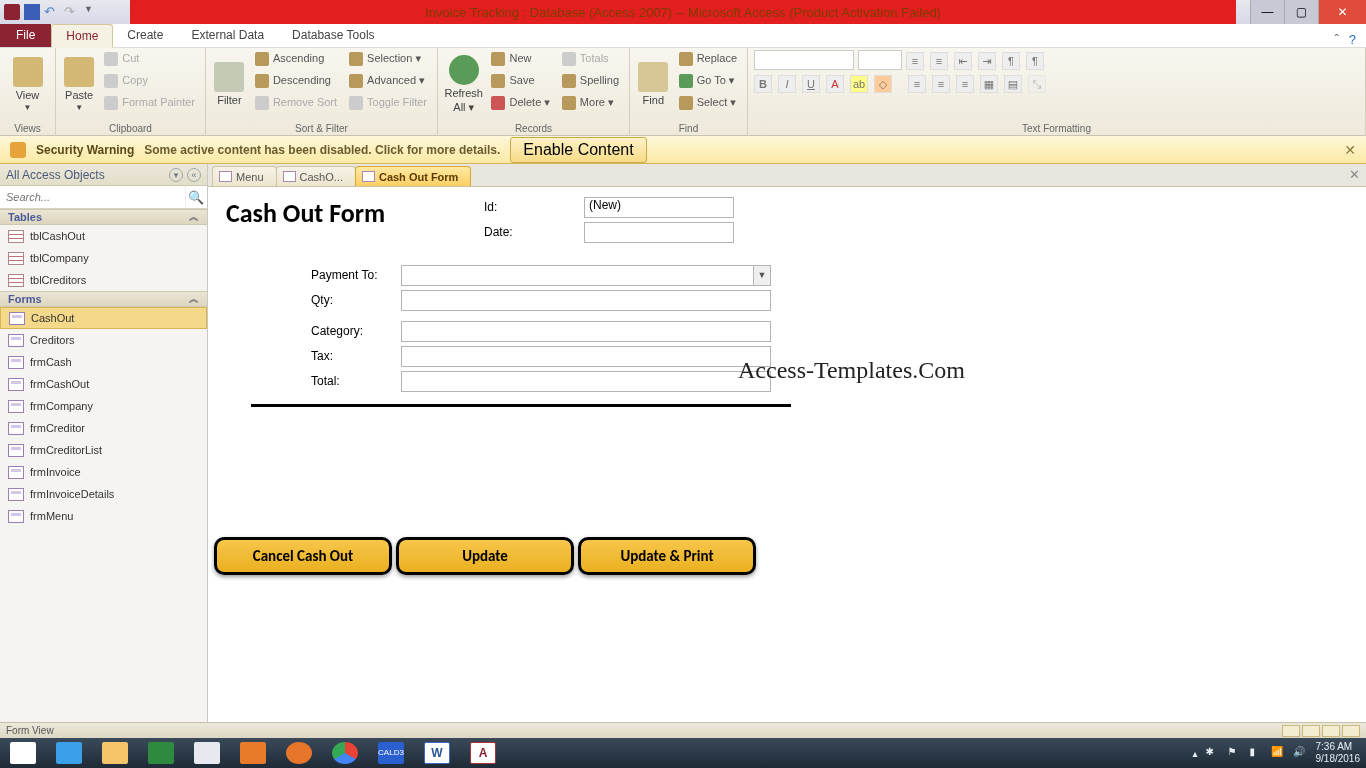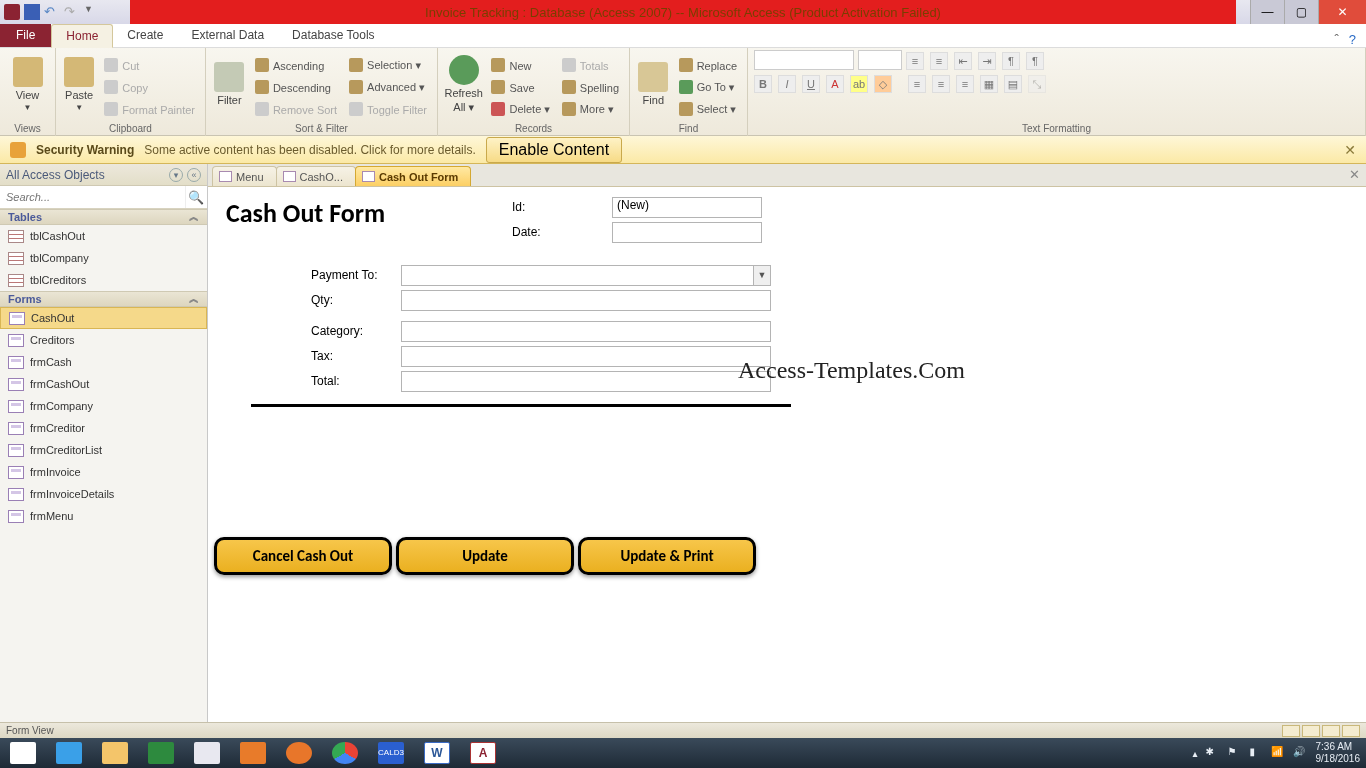"Cut" .smallrow { align-items: flex-end -> flex-start }
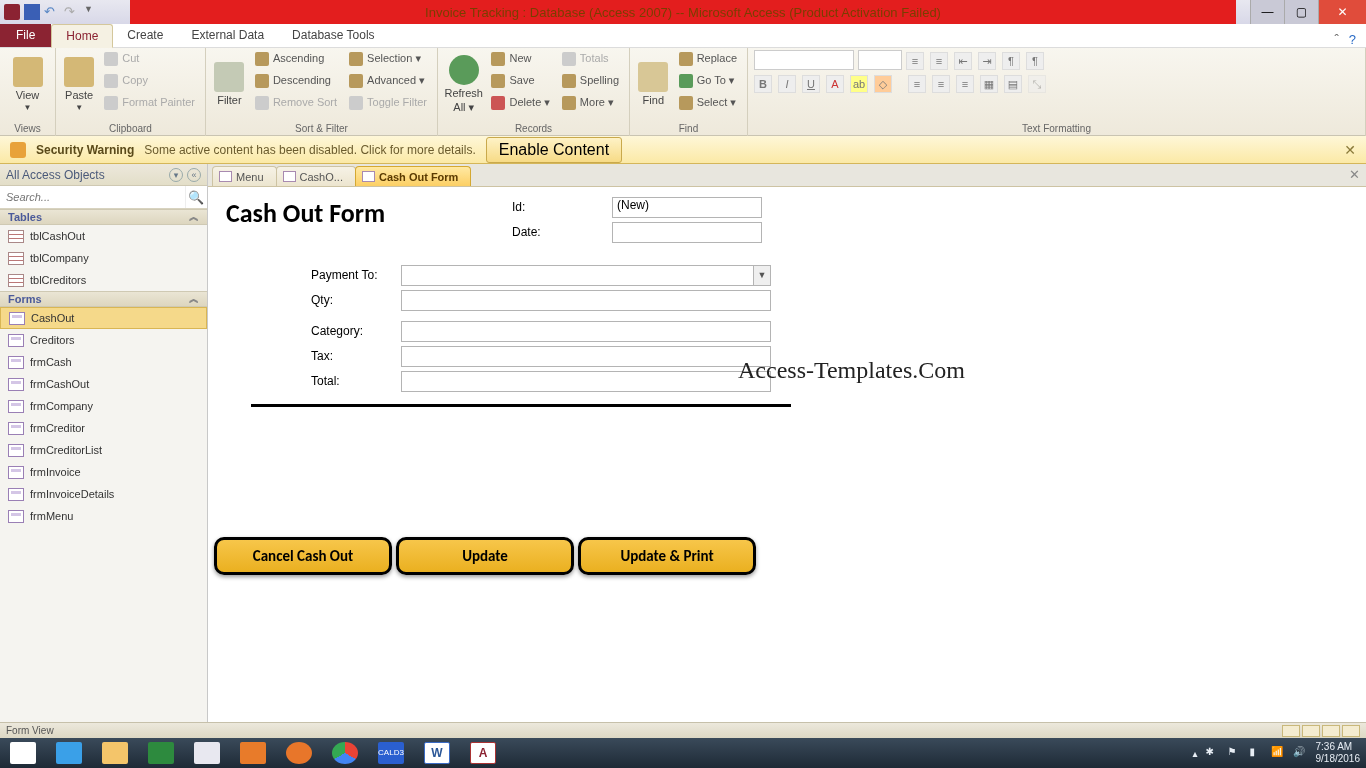"Some active content has been" .secbar .msg { font-weight: none -> bold }
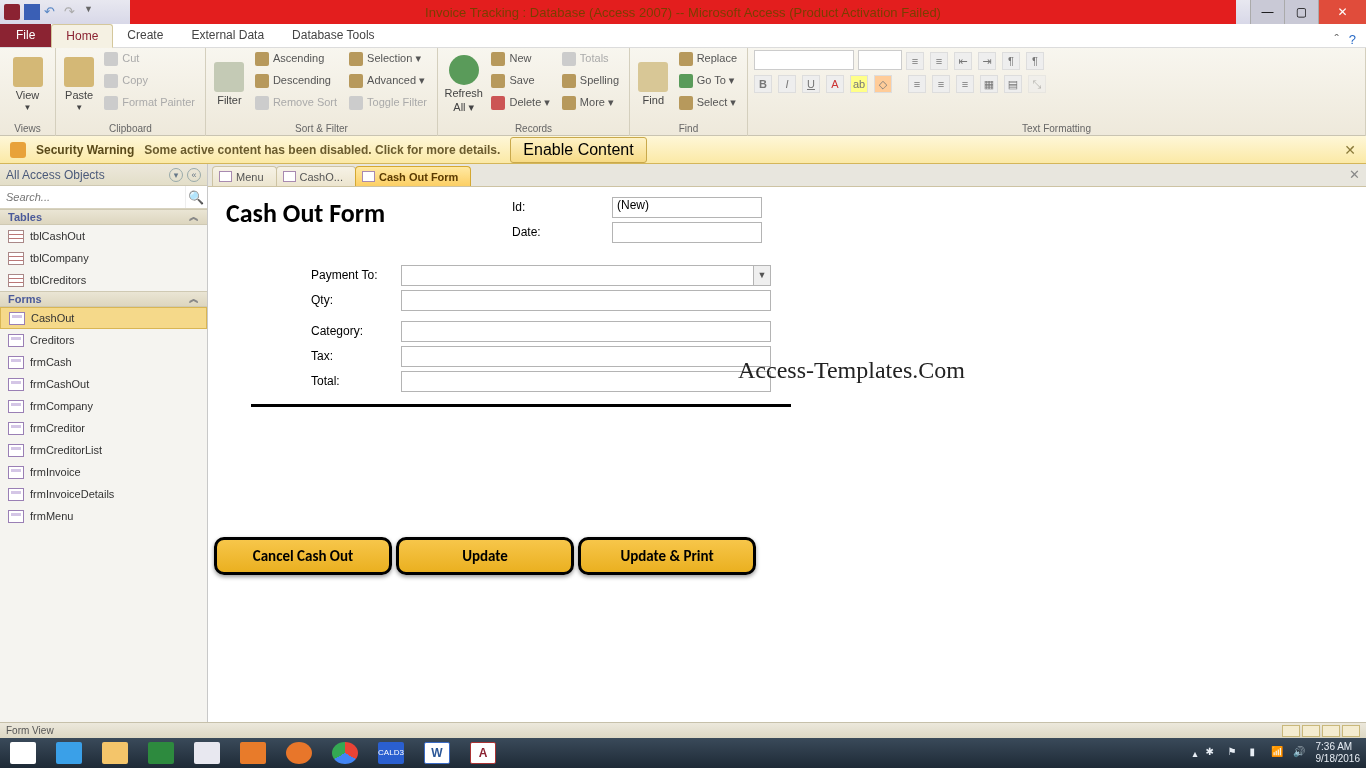"Id:" div.fgrid { left: 304px -> 276px }
